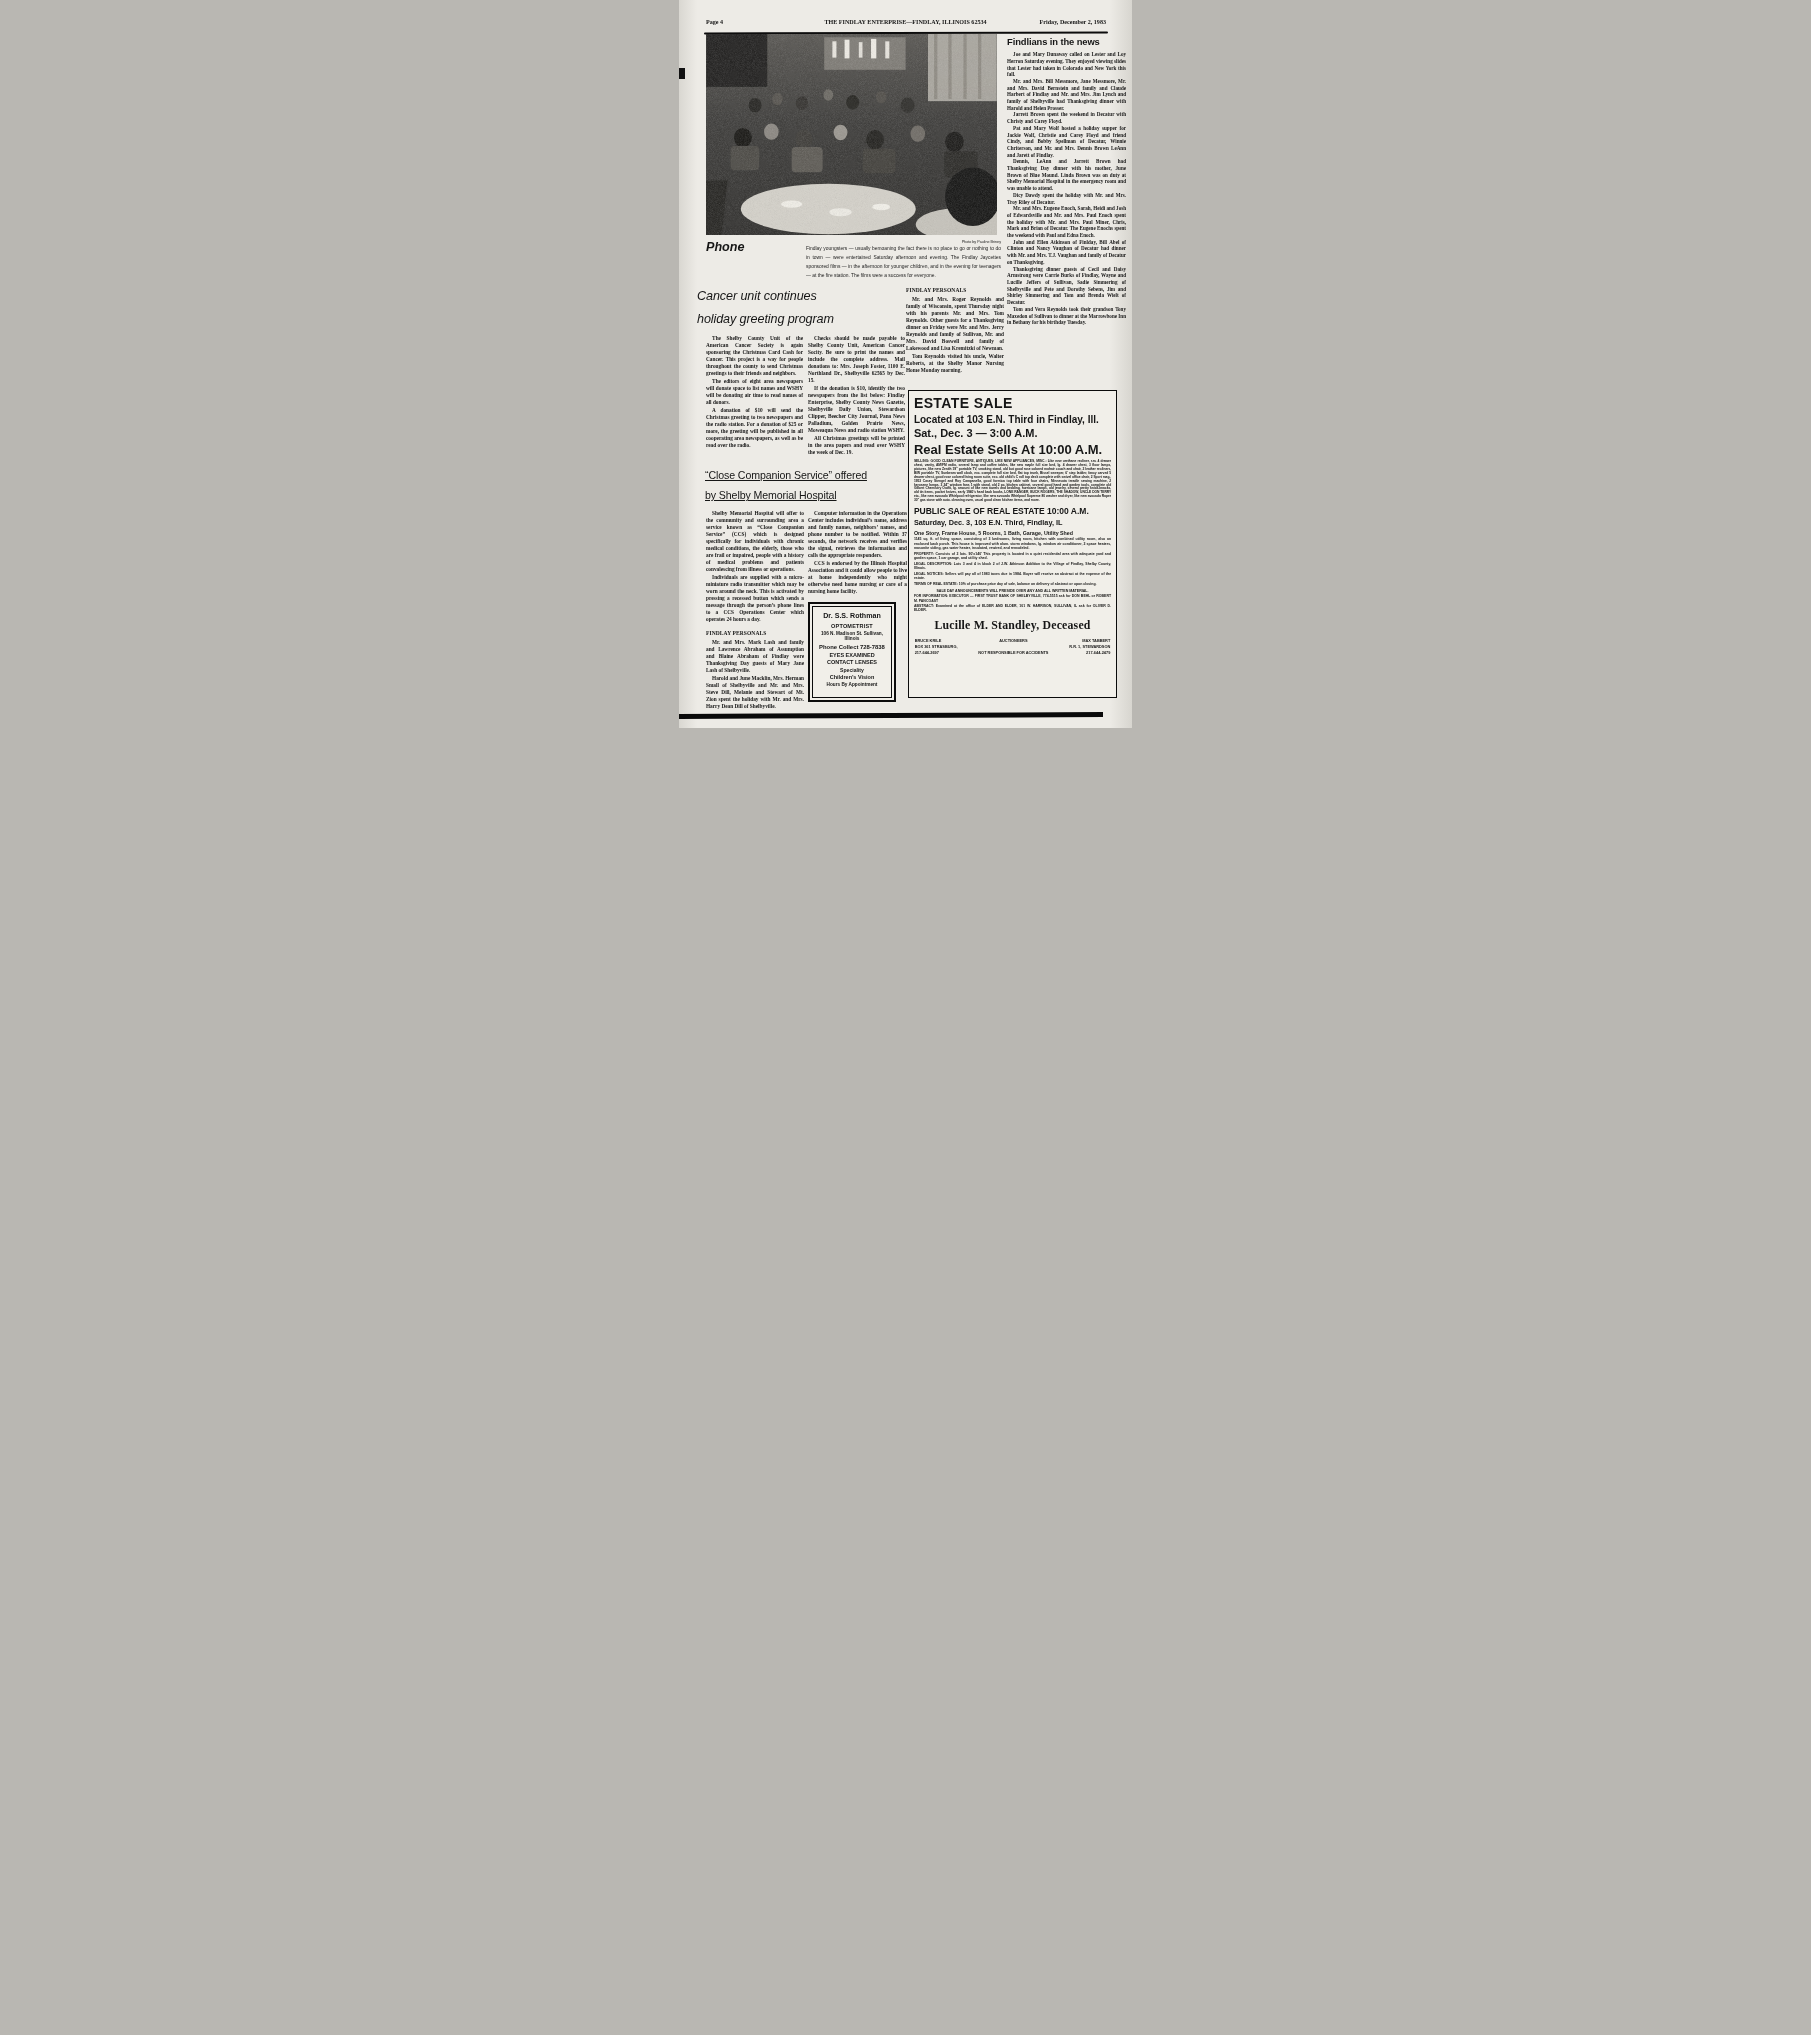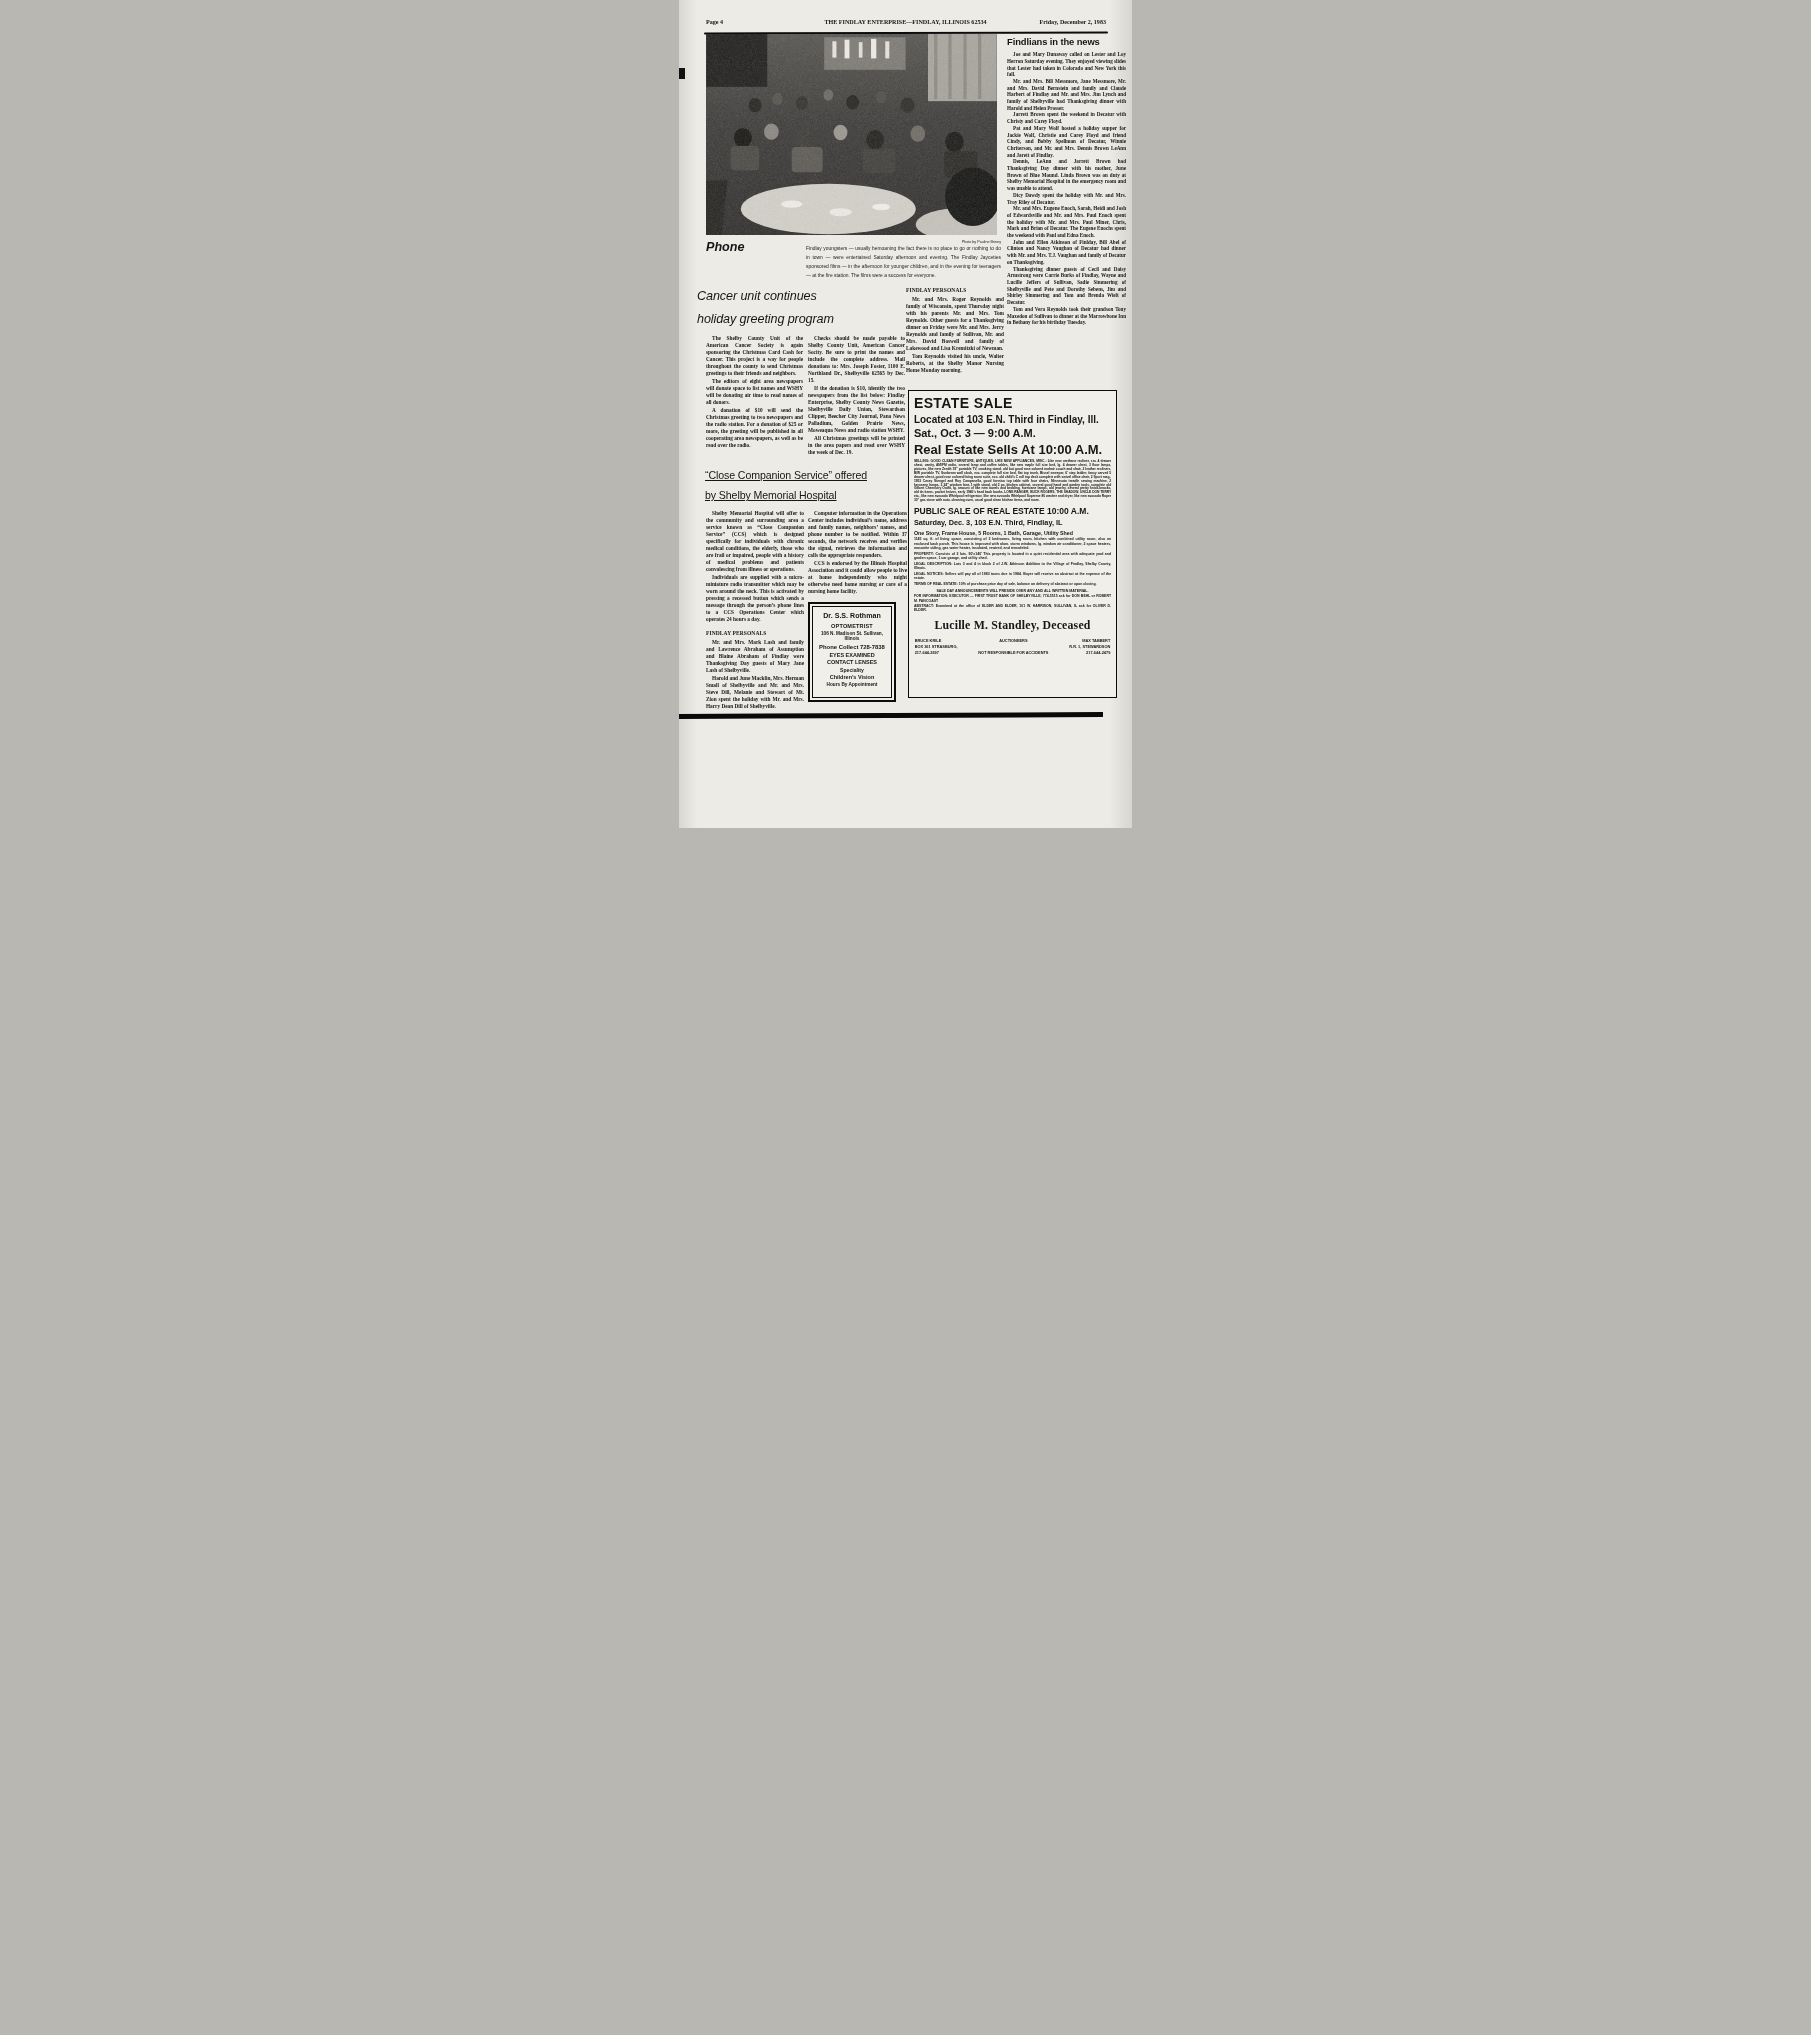"Findlians in the news" #sheet { height: 828px -> 728px }
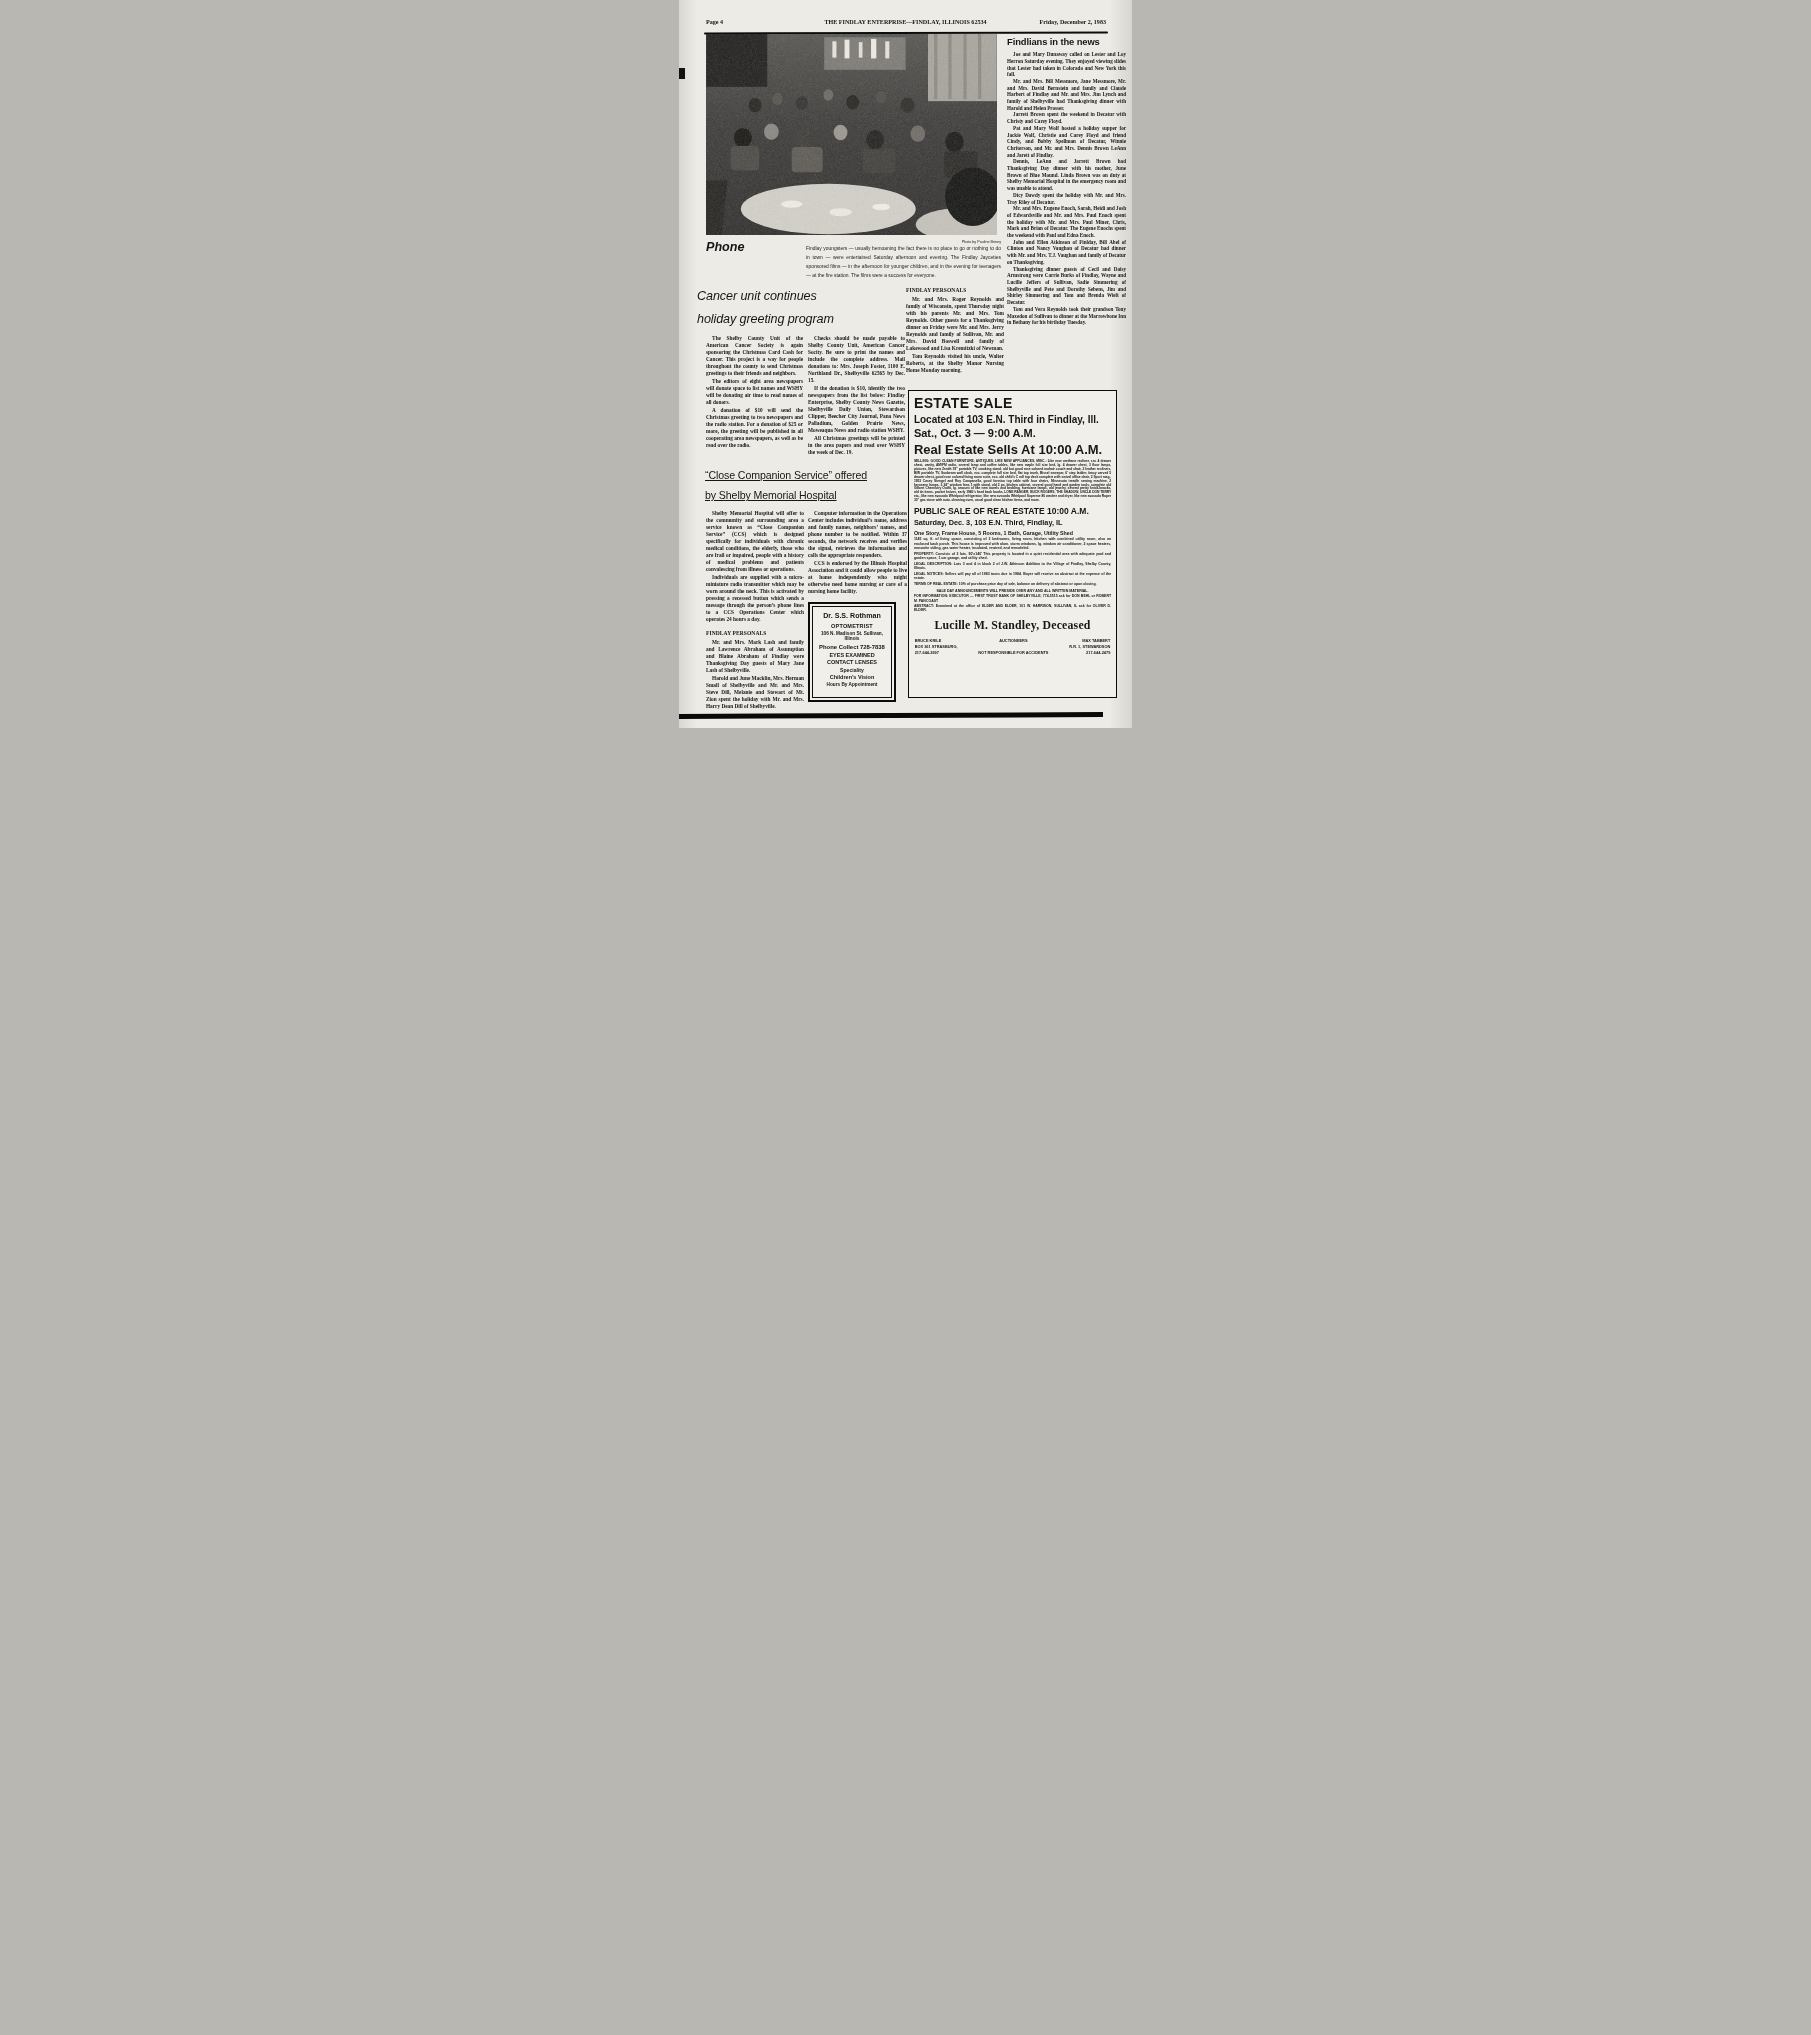"Sat., Oct. 3 — 9:00" div.c { text: Oct. 3 — 9:00 -> Dec. 3 — 3:00 }
